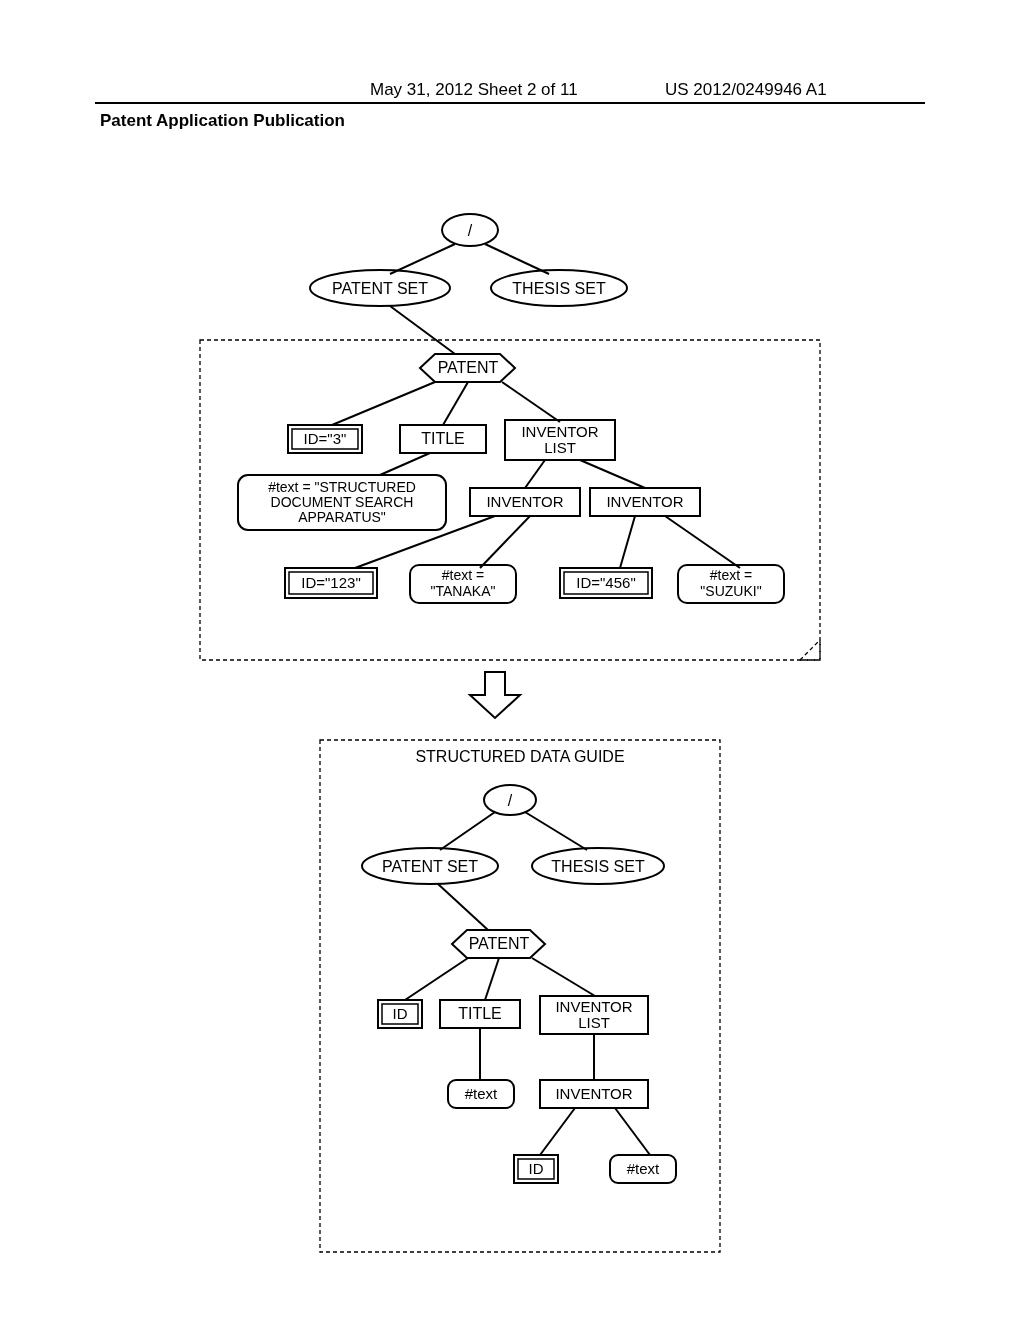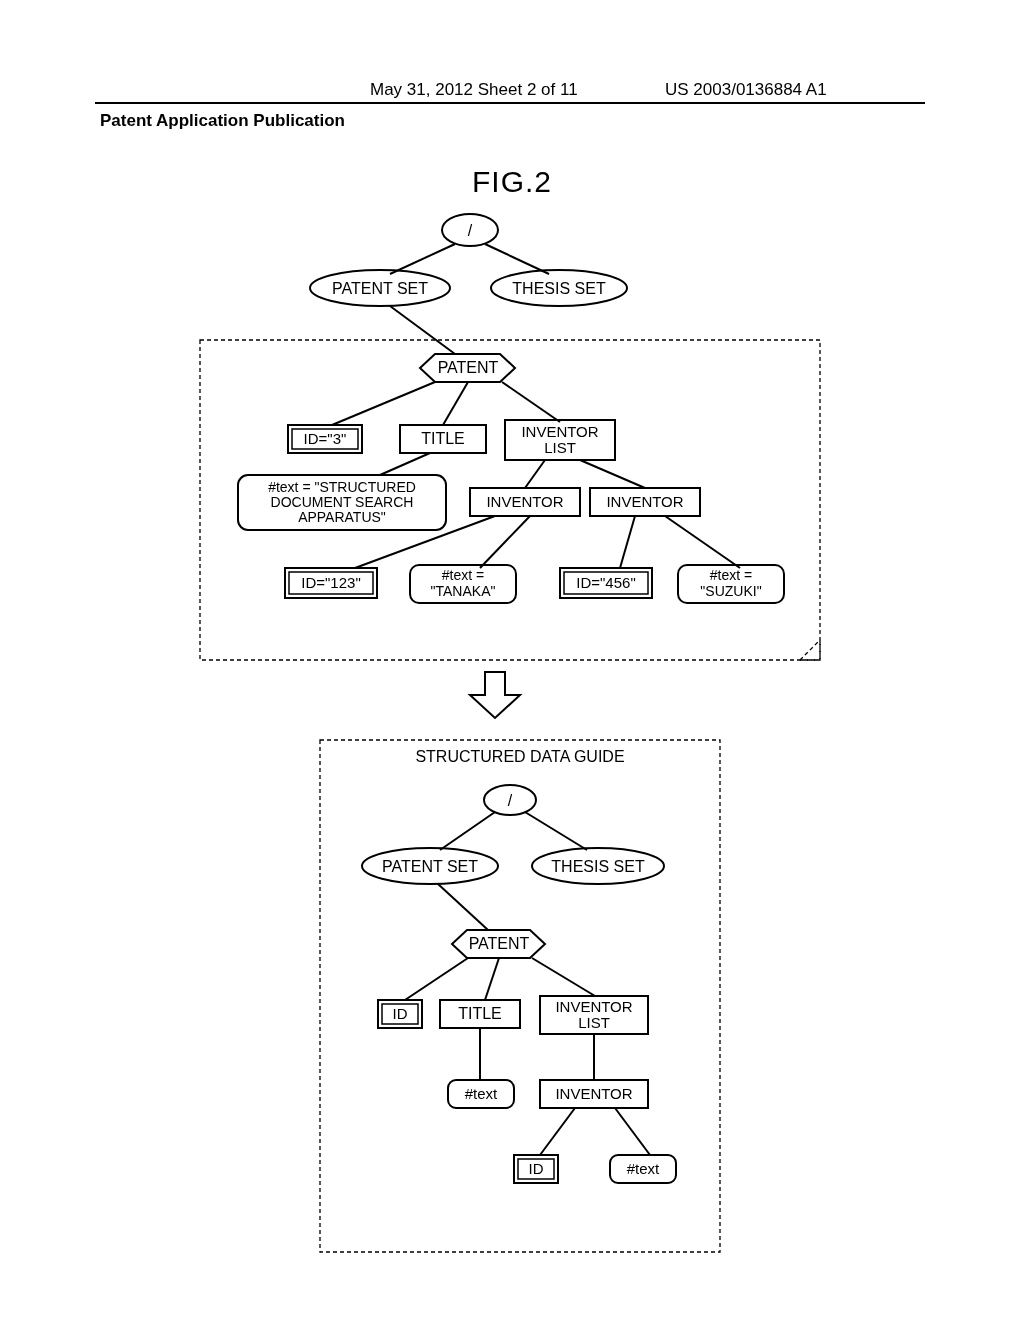"US 2003/0136884 A1" span.hdr-right { text: 2003/0136884 -> 2012/0249946 }
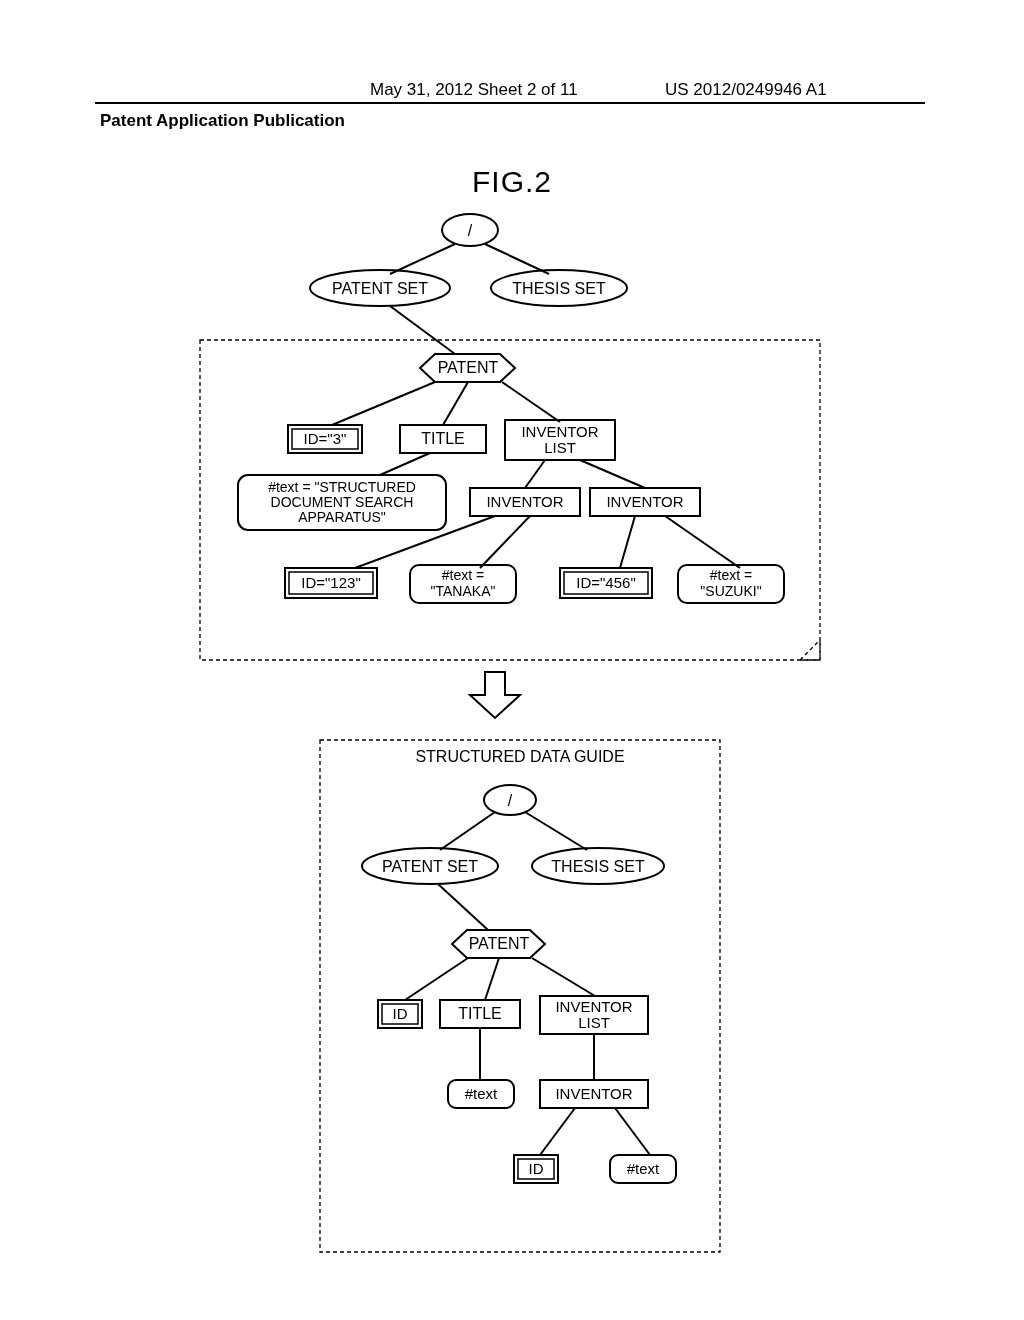"FIG.2" div.fig-title { html: <div>FIG.2</div> -> none }
